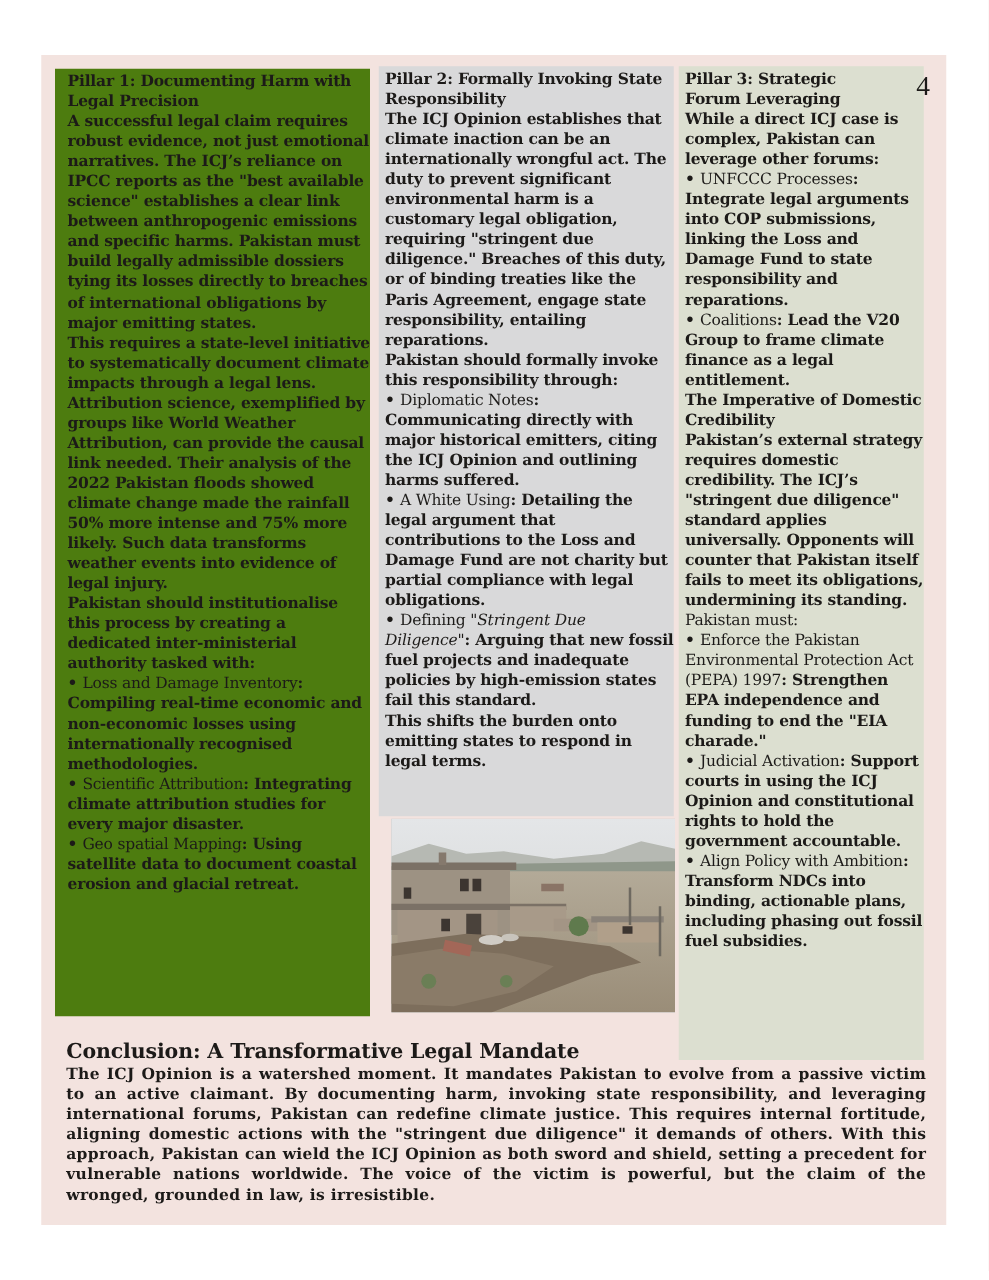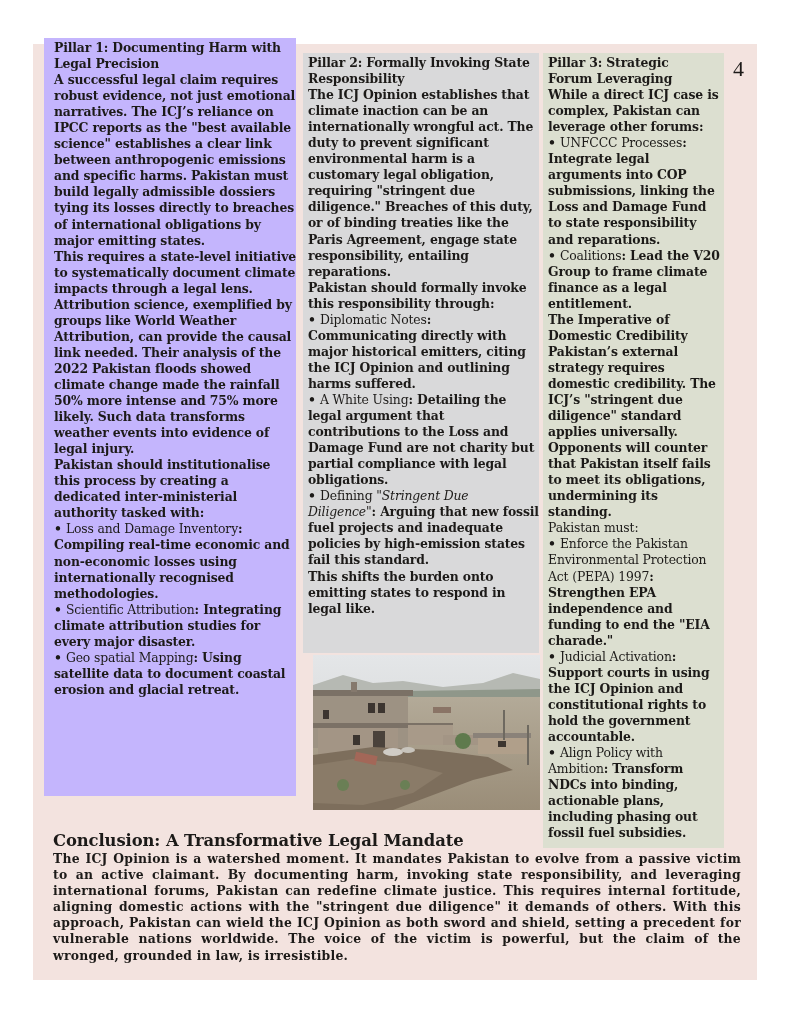"Pillar 1: Documenting Harm with" .pillar1 { background: #c4b5fd -> #4d7c0f; top: 38px -> 55px }
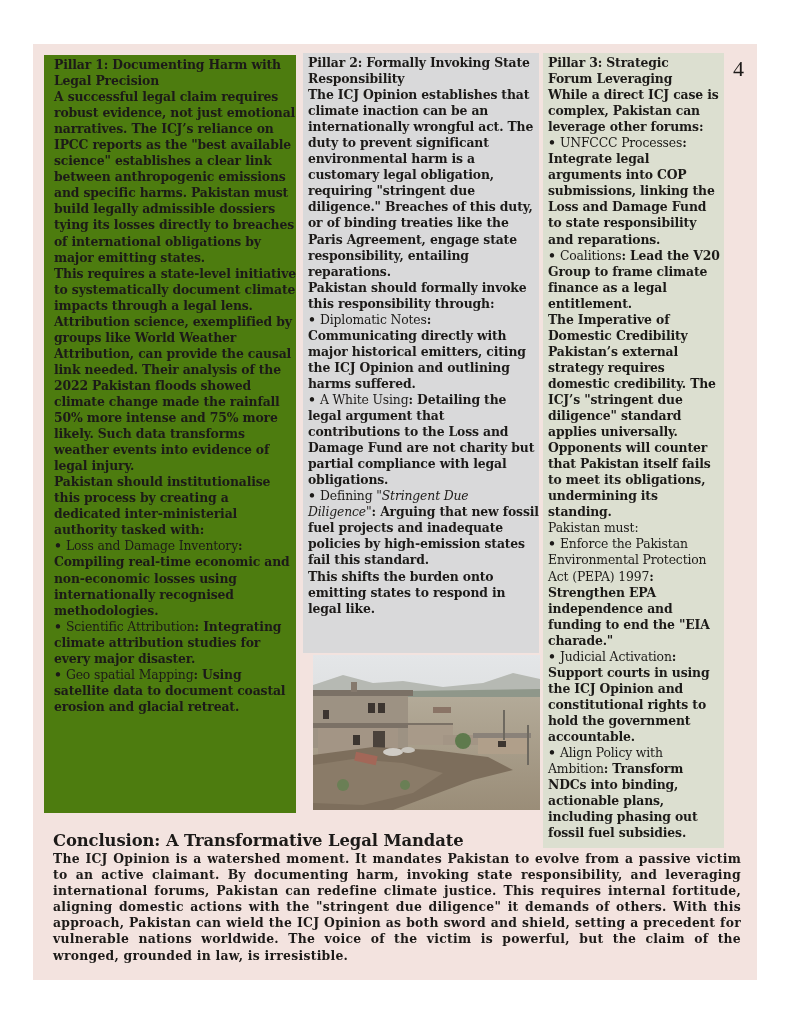"Pillar 3: Strategic Forum Leveraging" .pillar3 { width: 181px -> 196px }
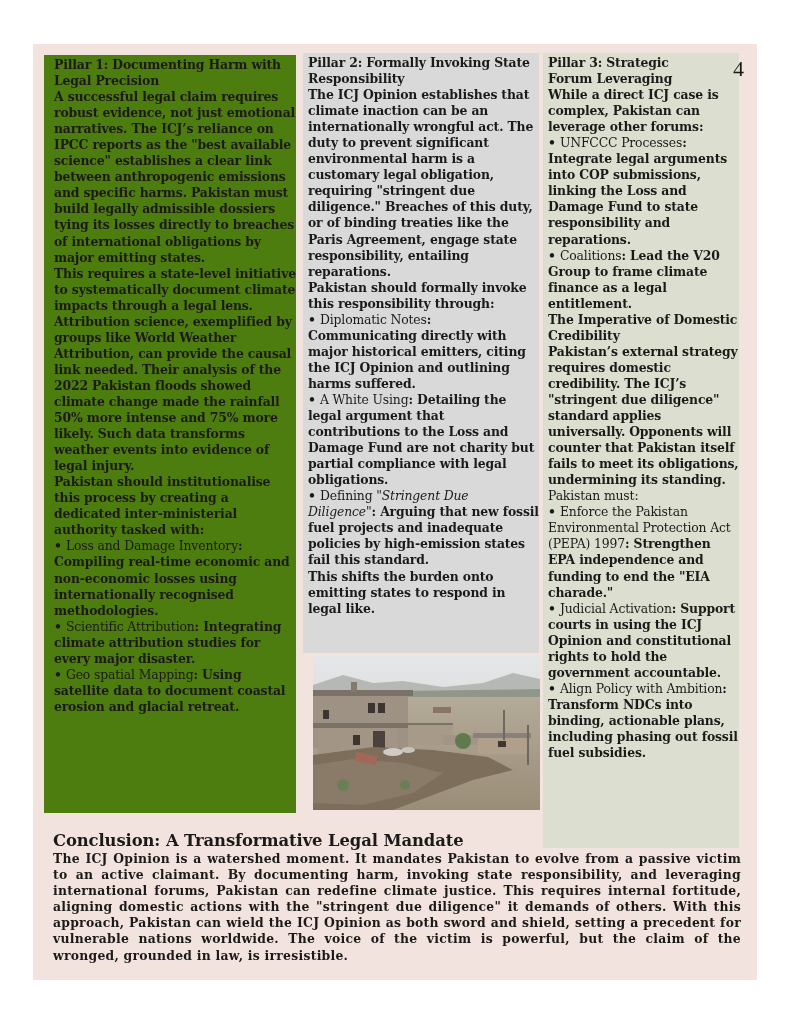"This shifts the burden onto" p { text: like -> terms }
